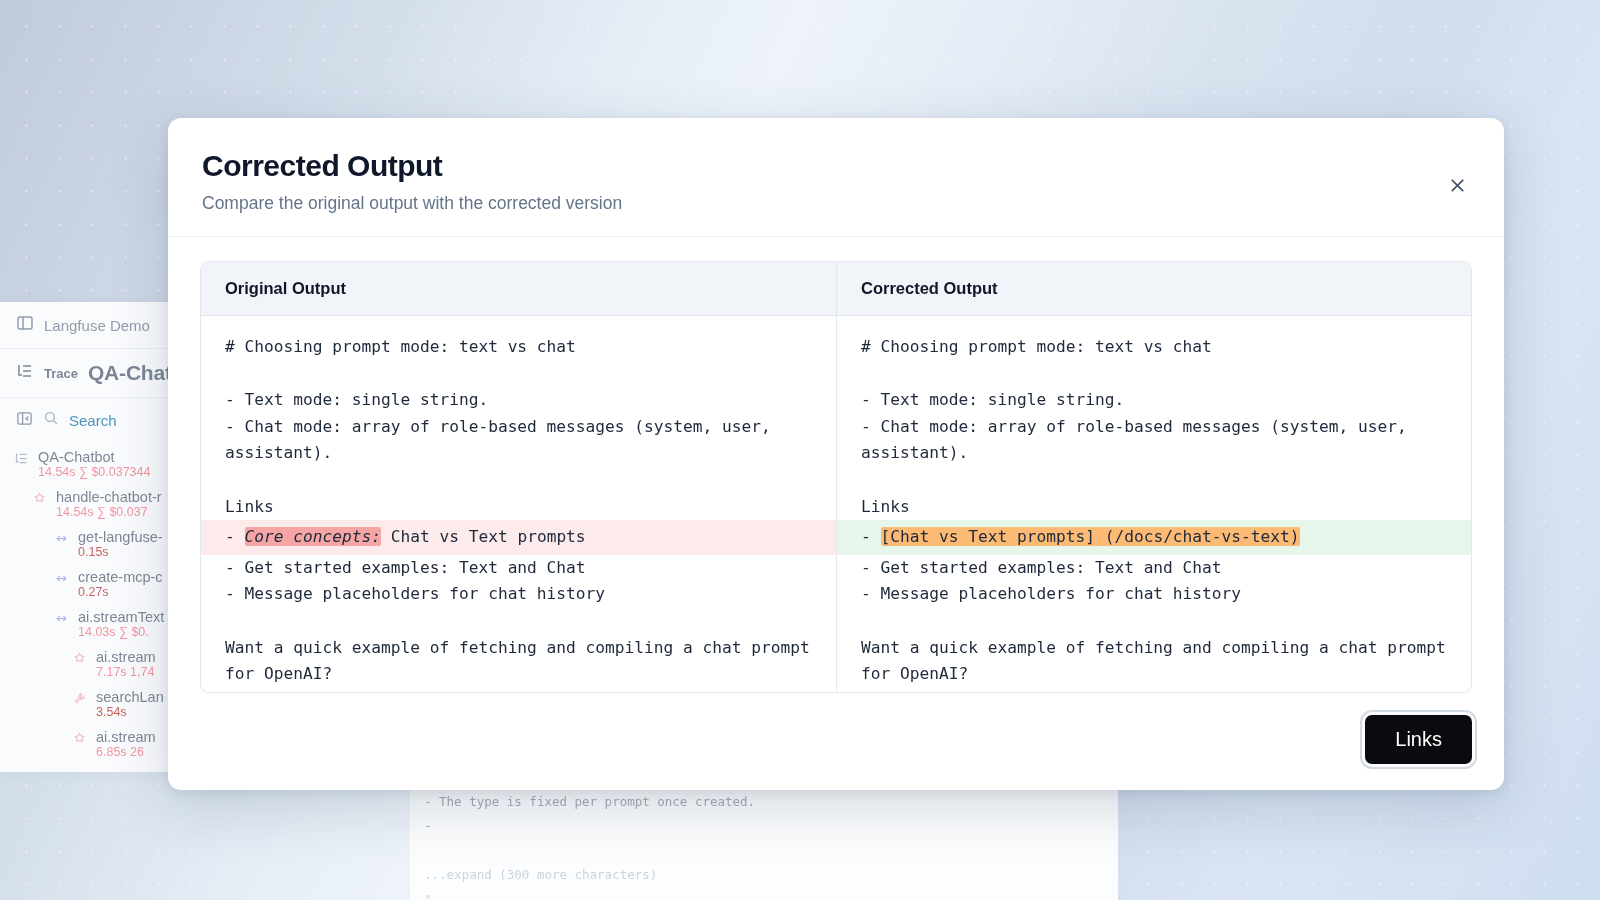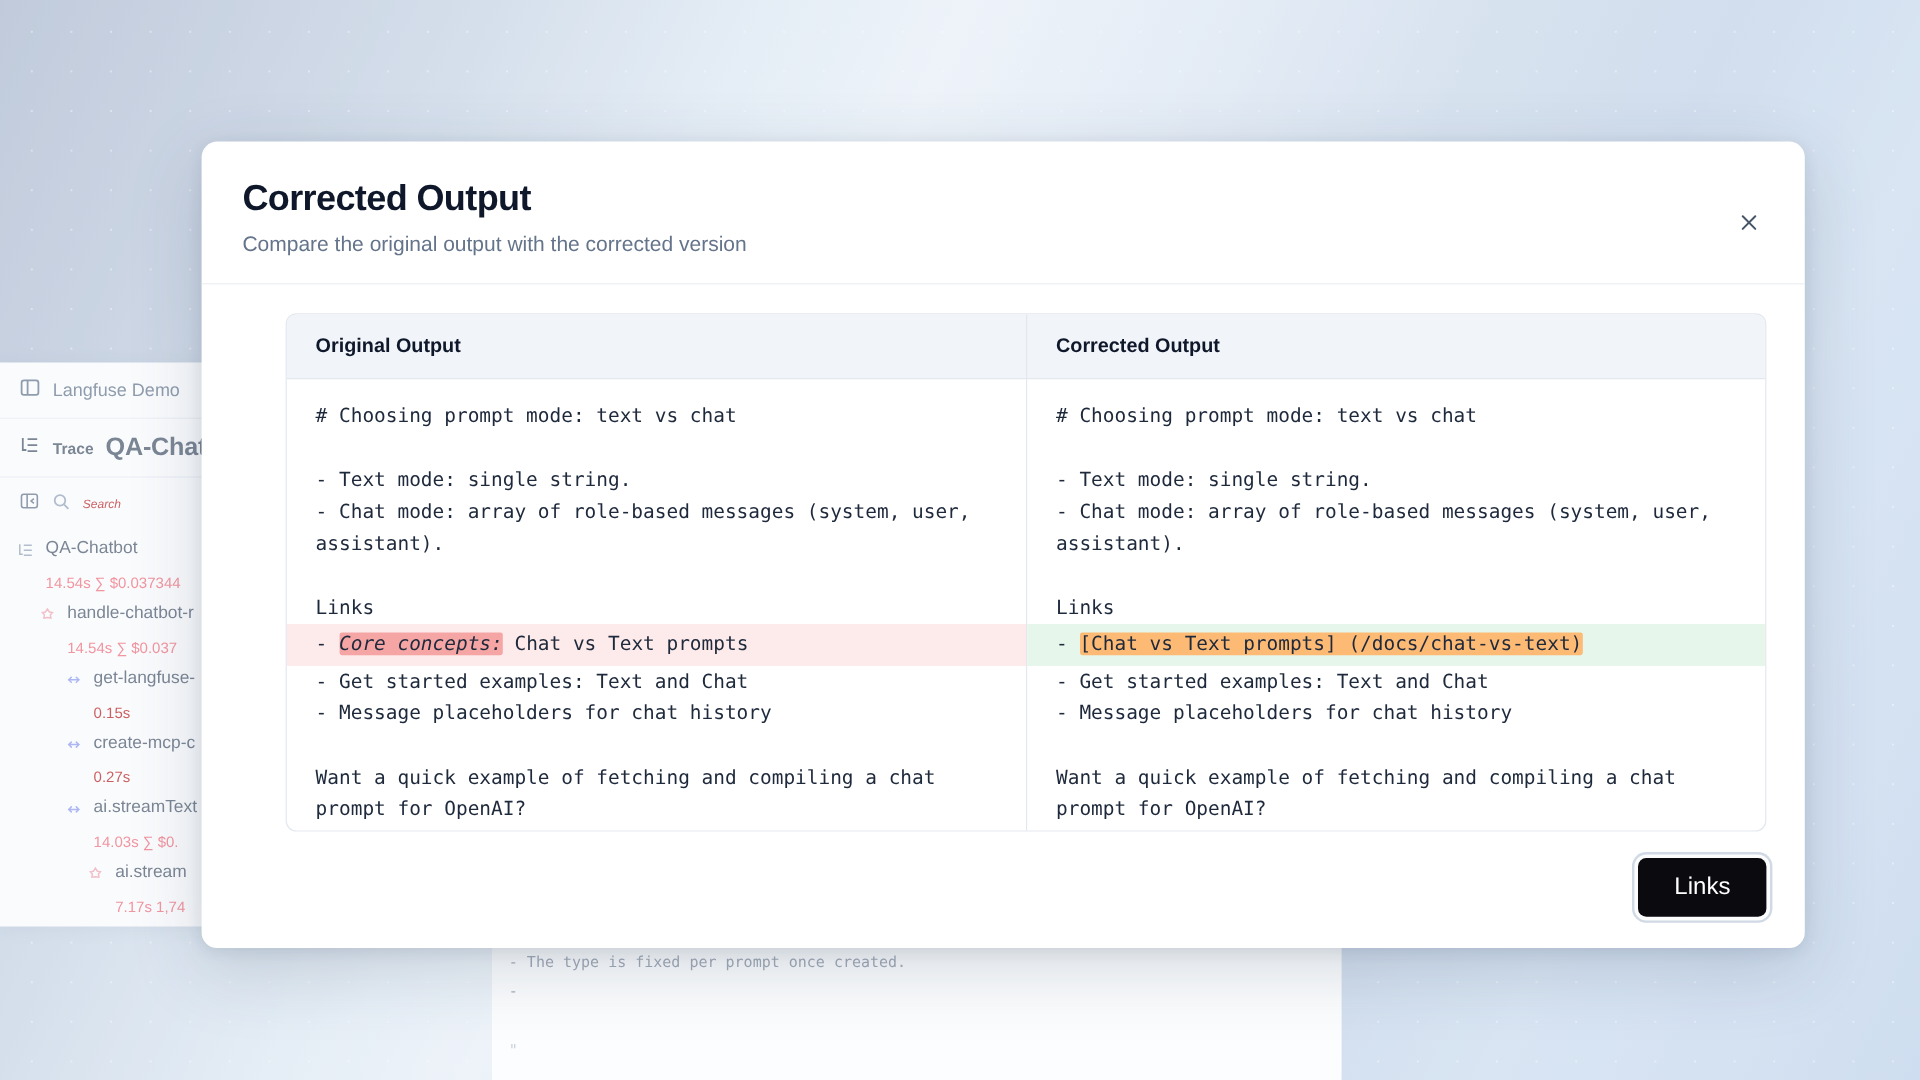"Original Output" #diff-table { margin-left: 38px -> none }
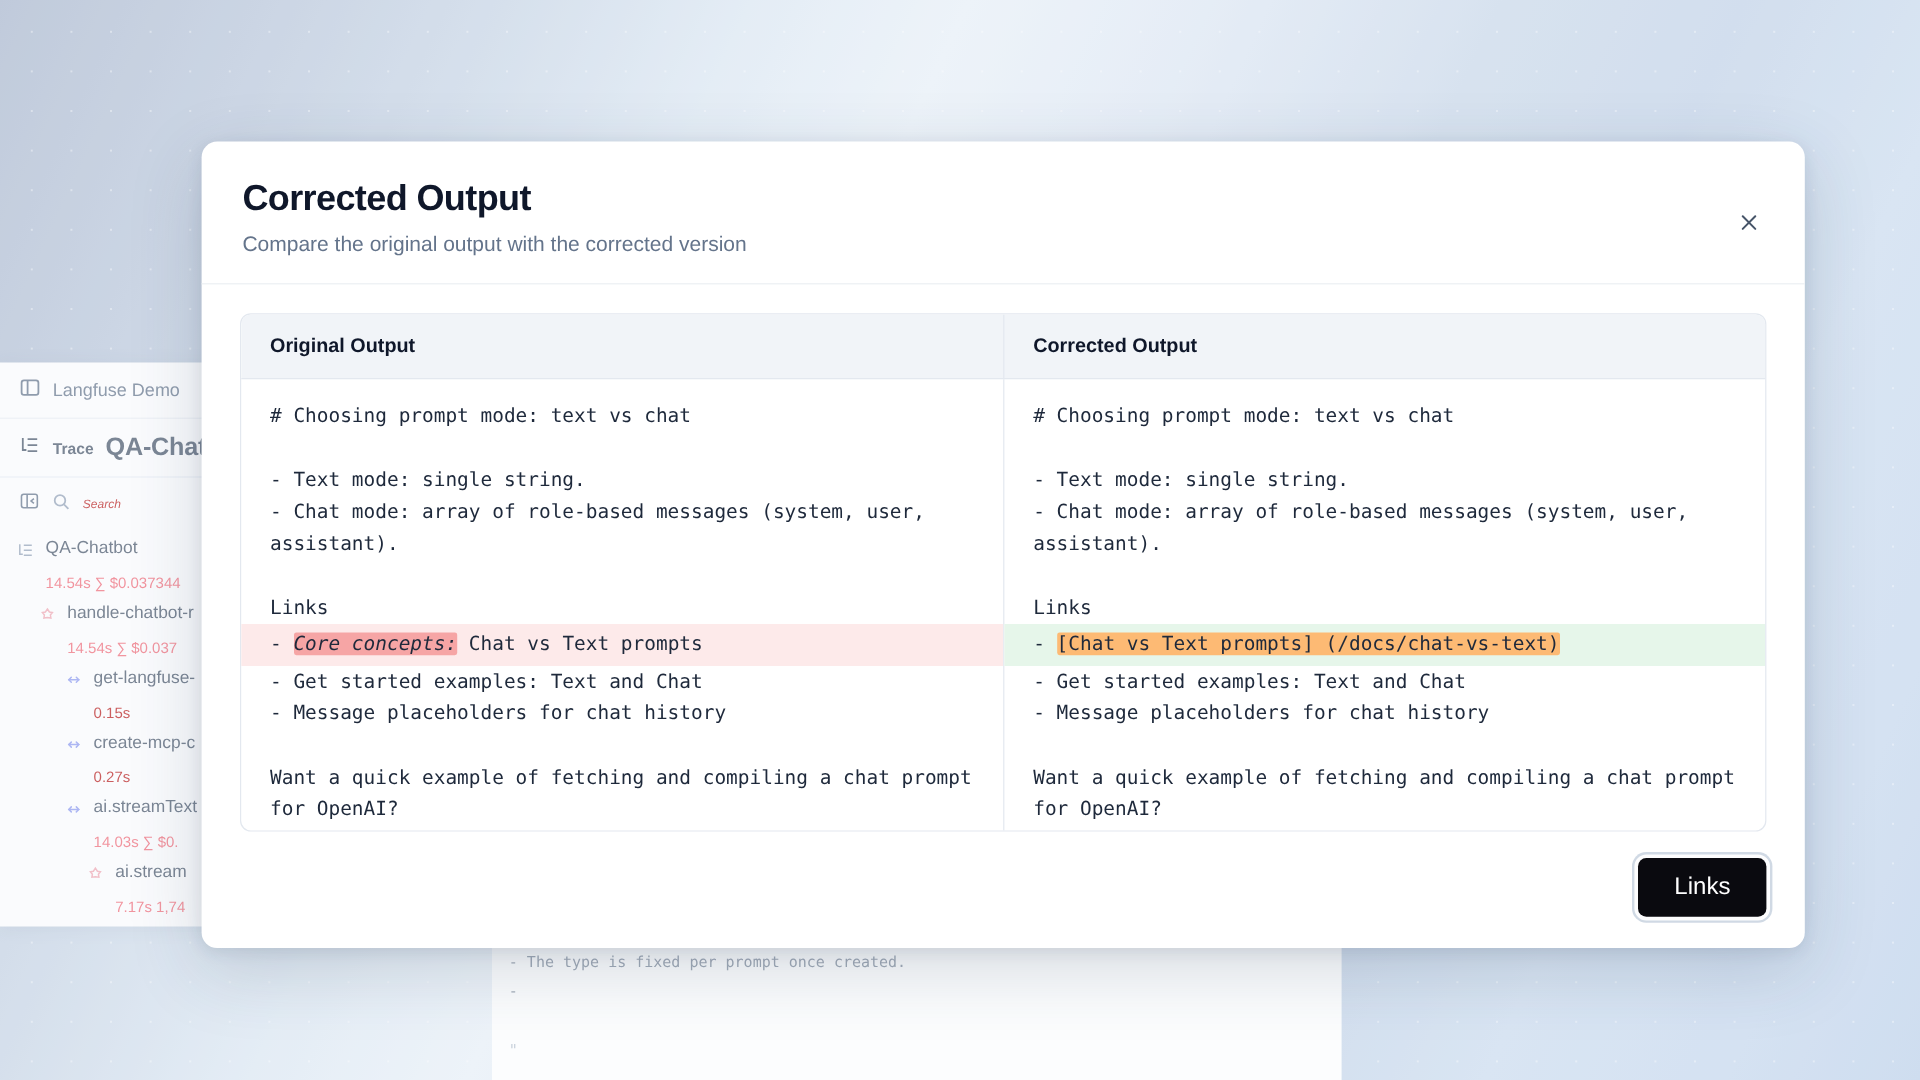"Search" #bg-search-row .bg-label { color: #b91c1c -> #0369a1; font-size: 10px -> 15px; font-style: italic -> none }
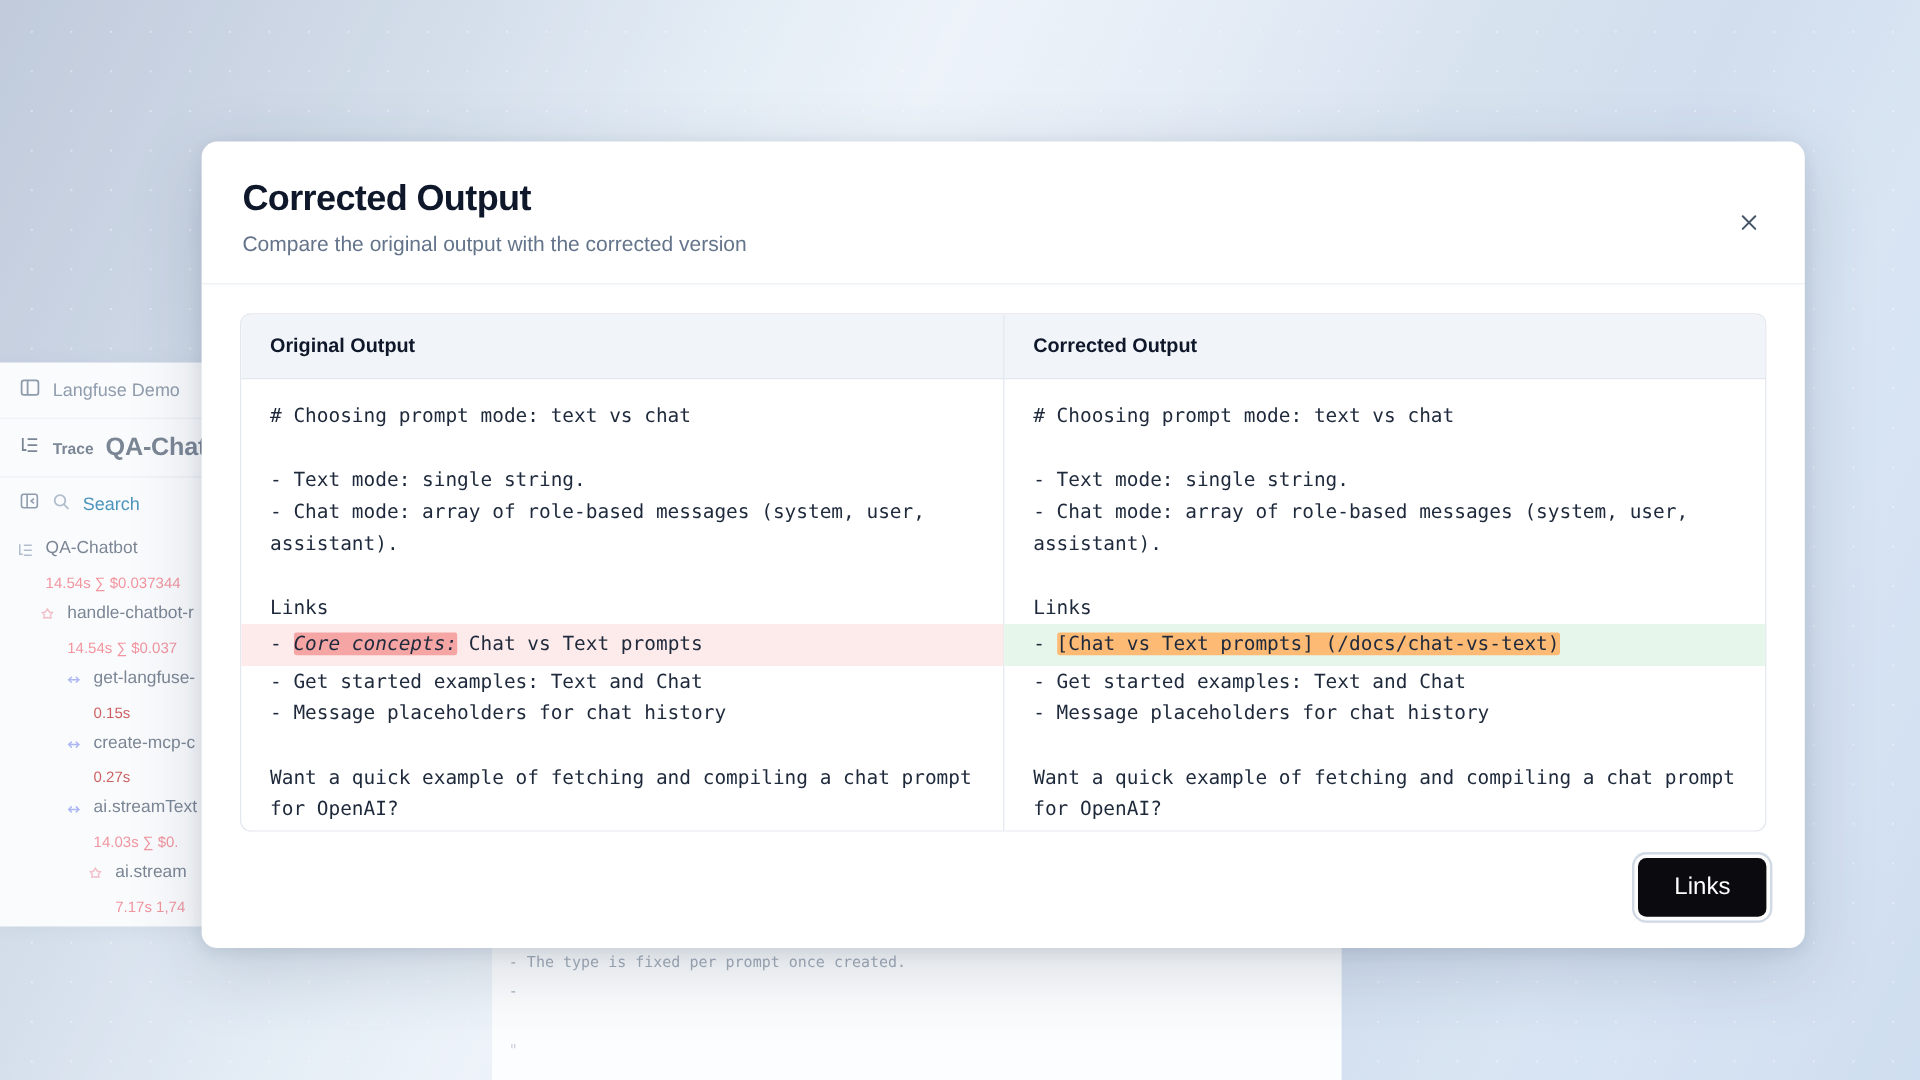"QA-Chatbot" .tree-text { gap: 14px -> 0 }
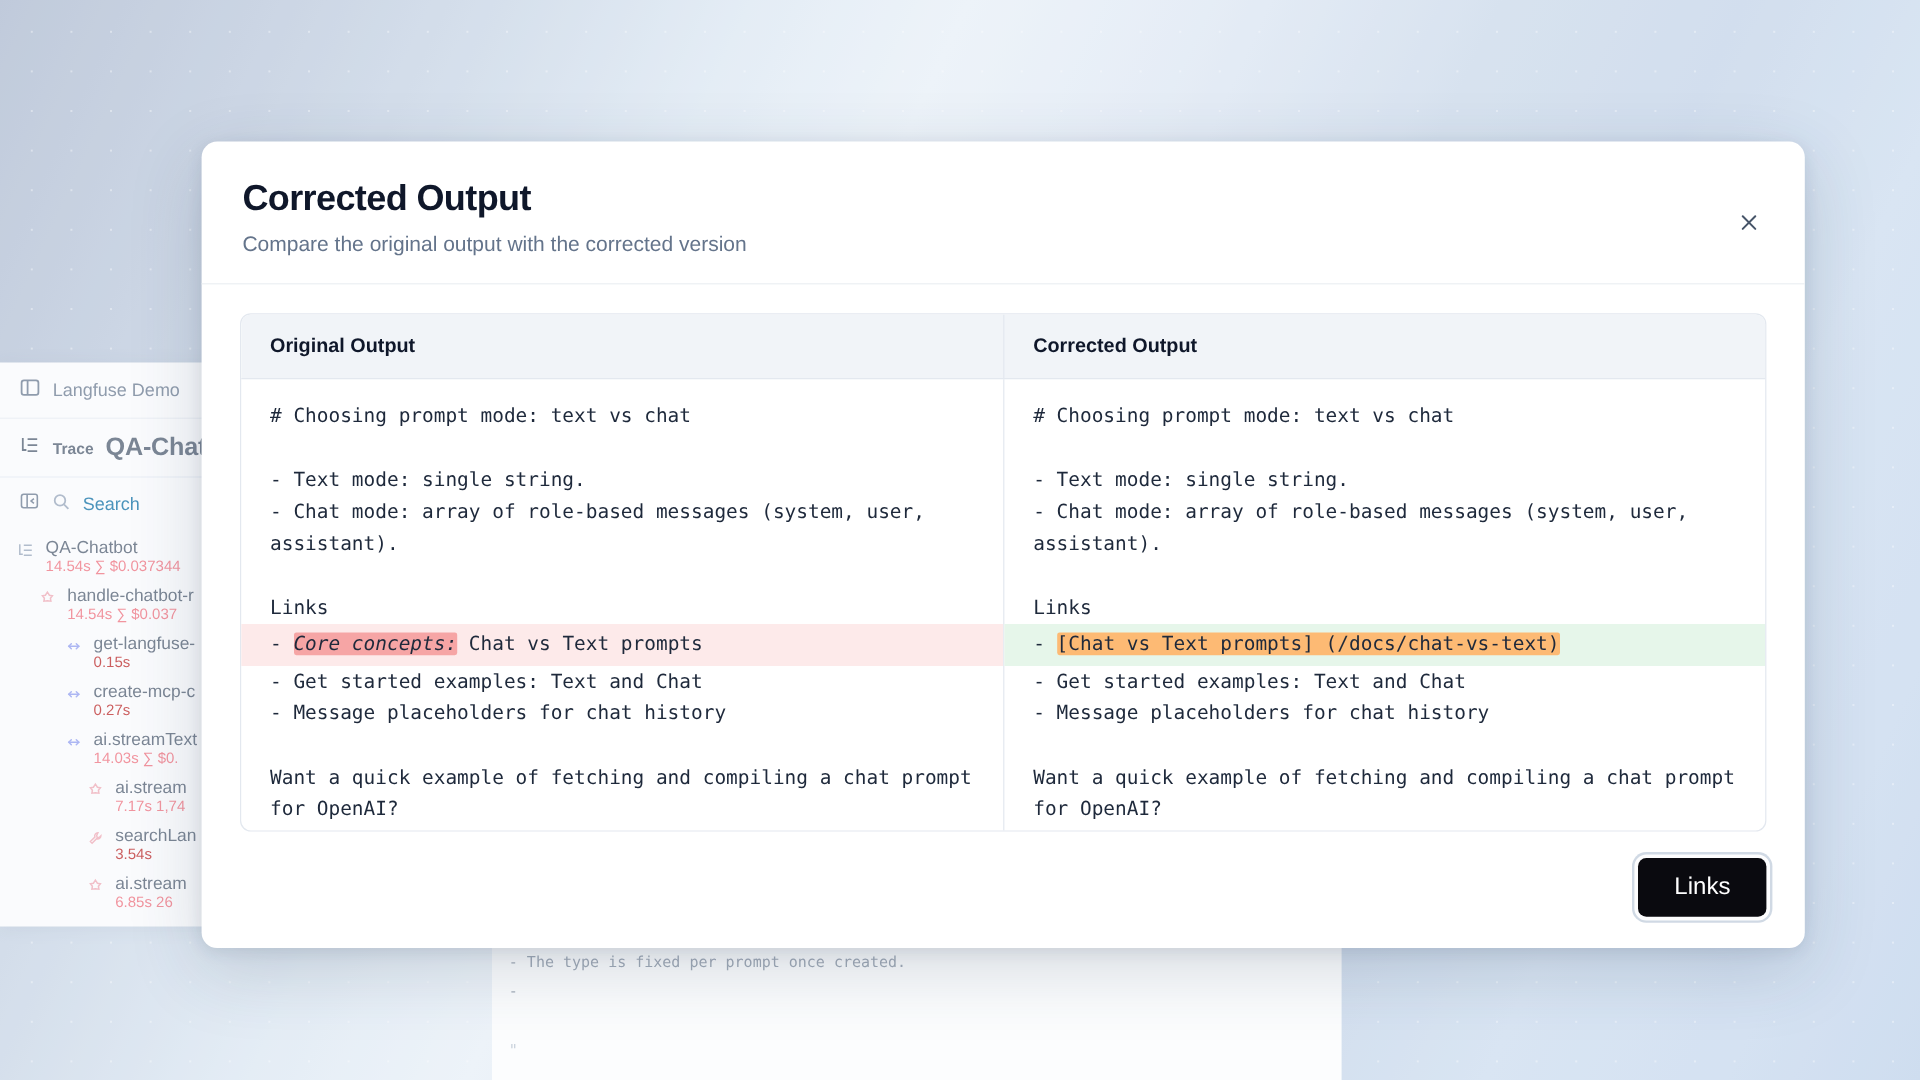"...expand (300 more characters)" div.faded { html: none -> <div>...expand (300 more characters)</div> }
